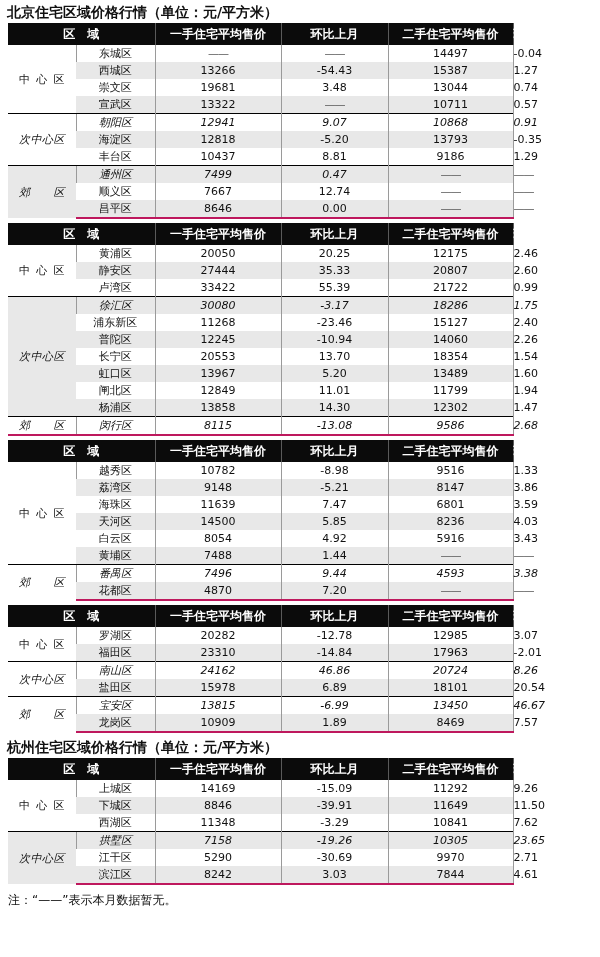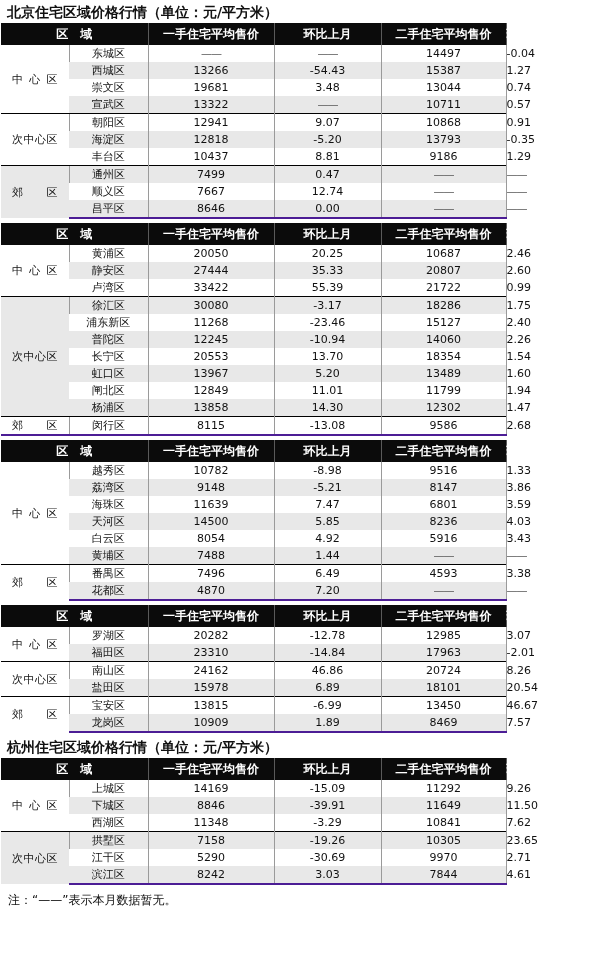"区 域" table.price-table { margin: 0 1px 4px 1px -> 0 1px 4px 8px }
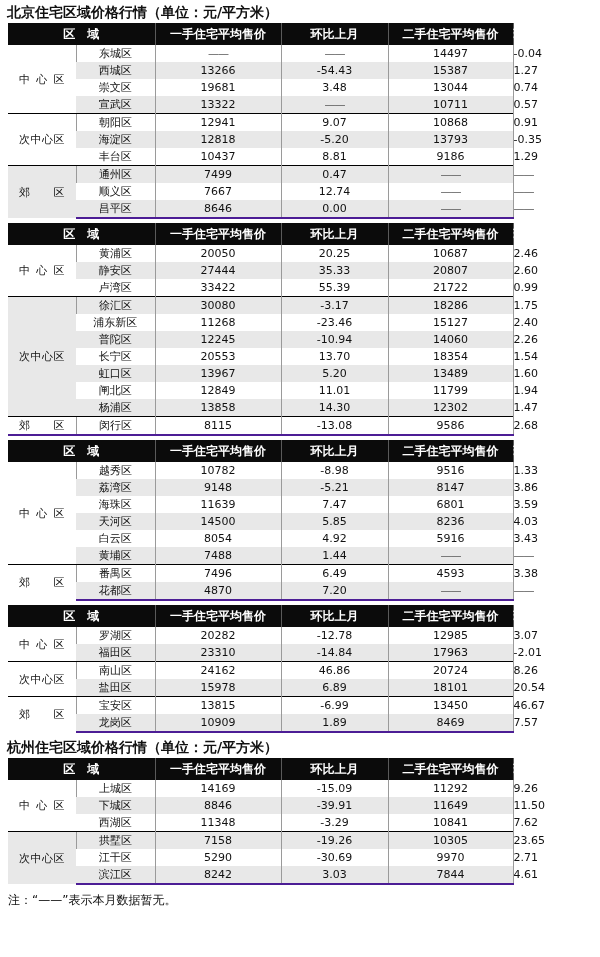"朝阳区" tbody tr.group-start td { font-style: none -> italic }
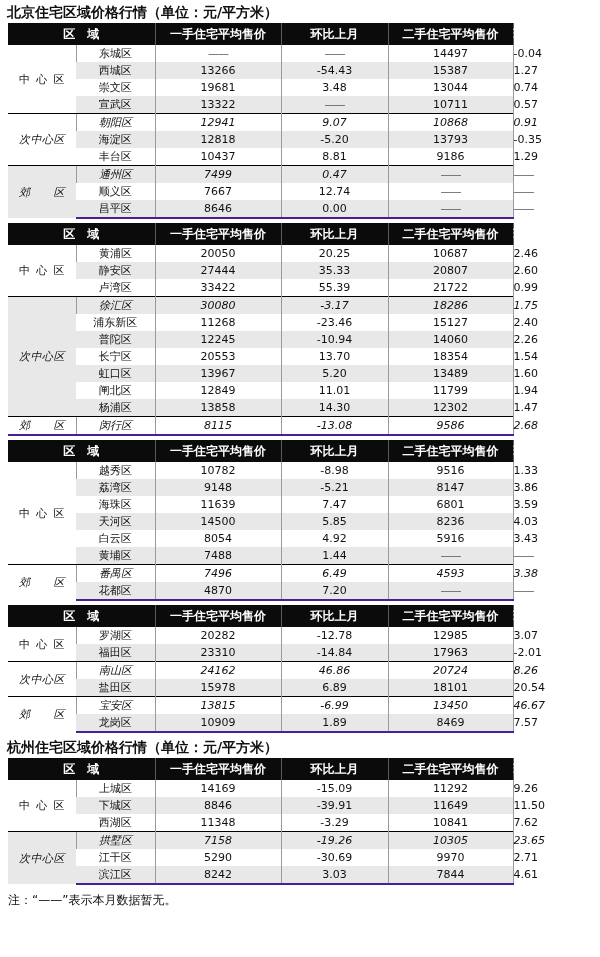"昌平区" tbody tr:last-child td { border-bottom: 2px solid #4c1d95 -> 2px solid #be185d }
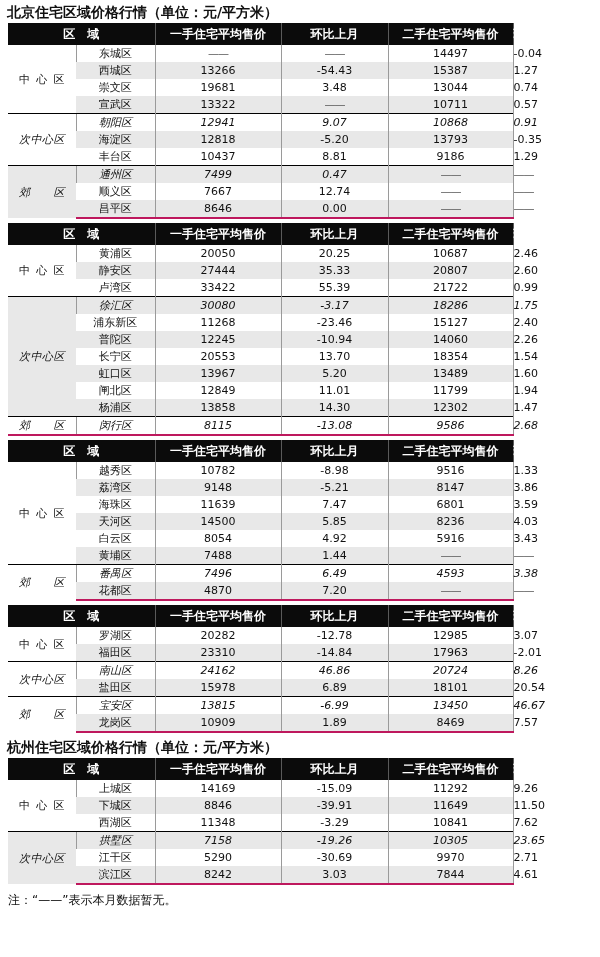"10687" td { text: 10687 -> 12175 }
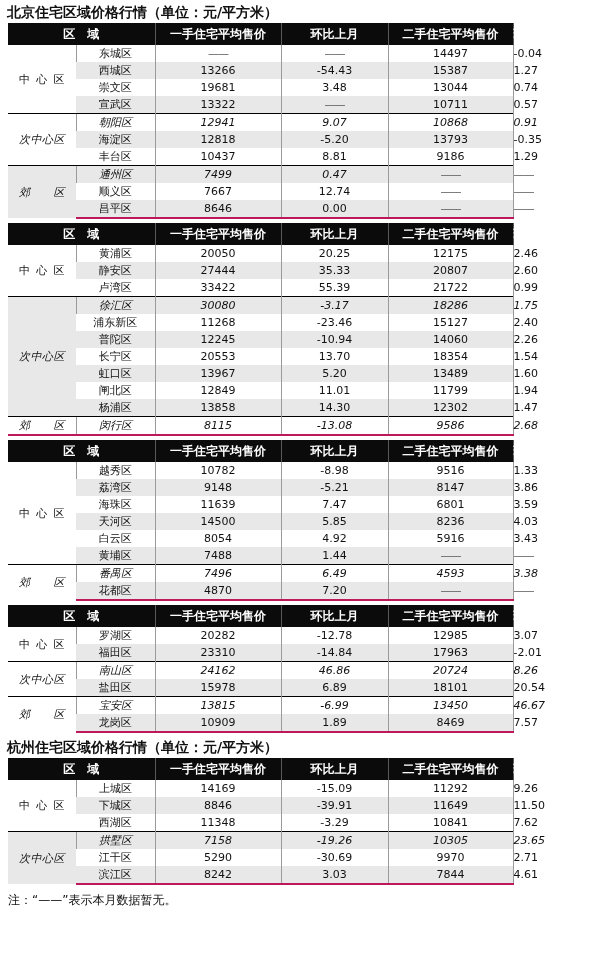"6.49" td { text: 6.49 -> 9.44 }
